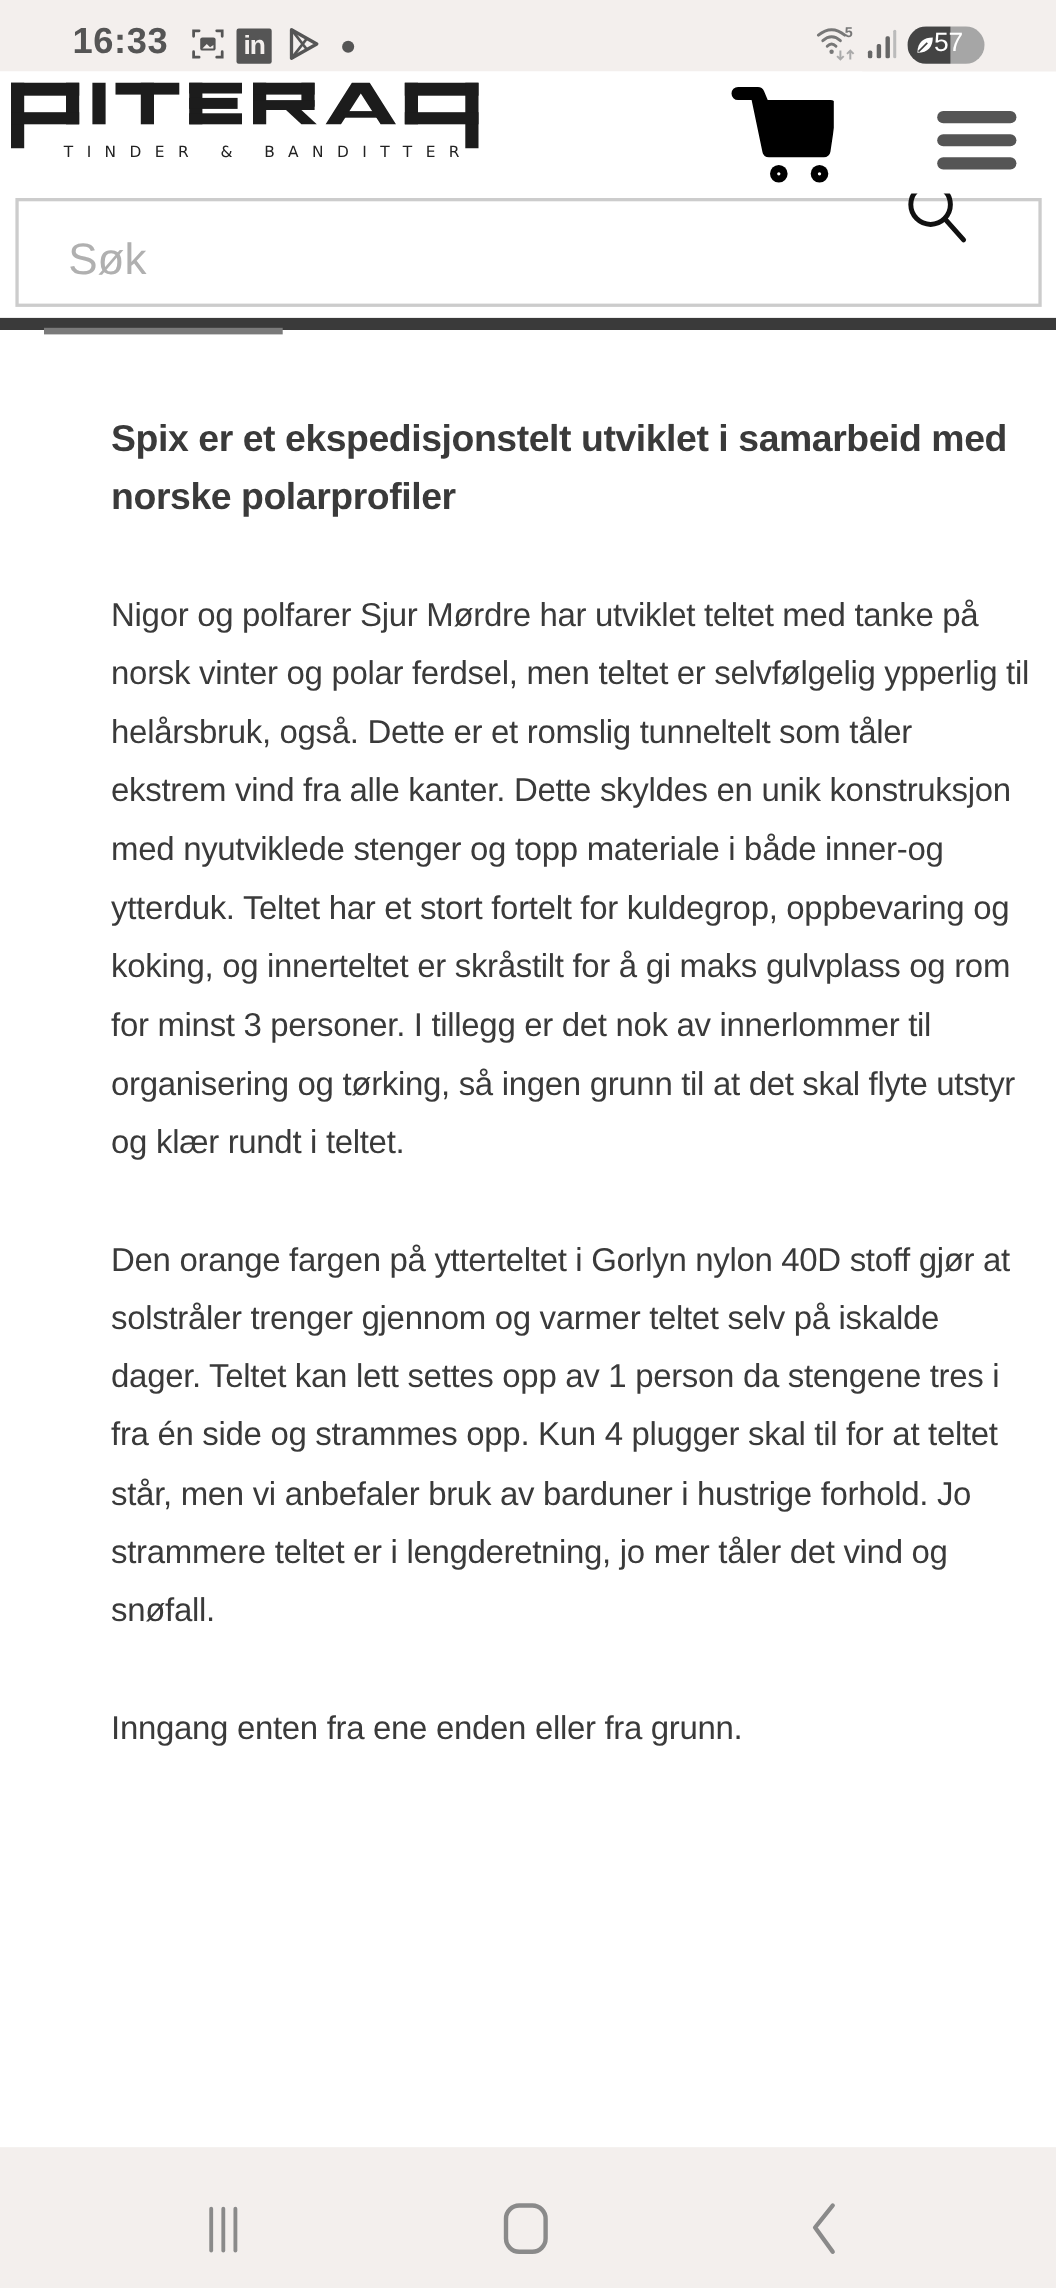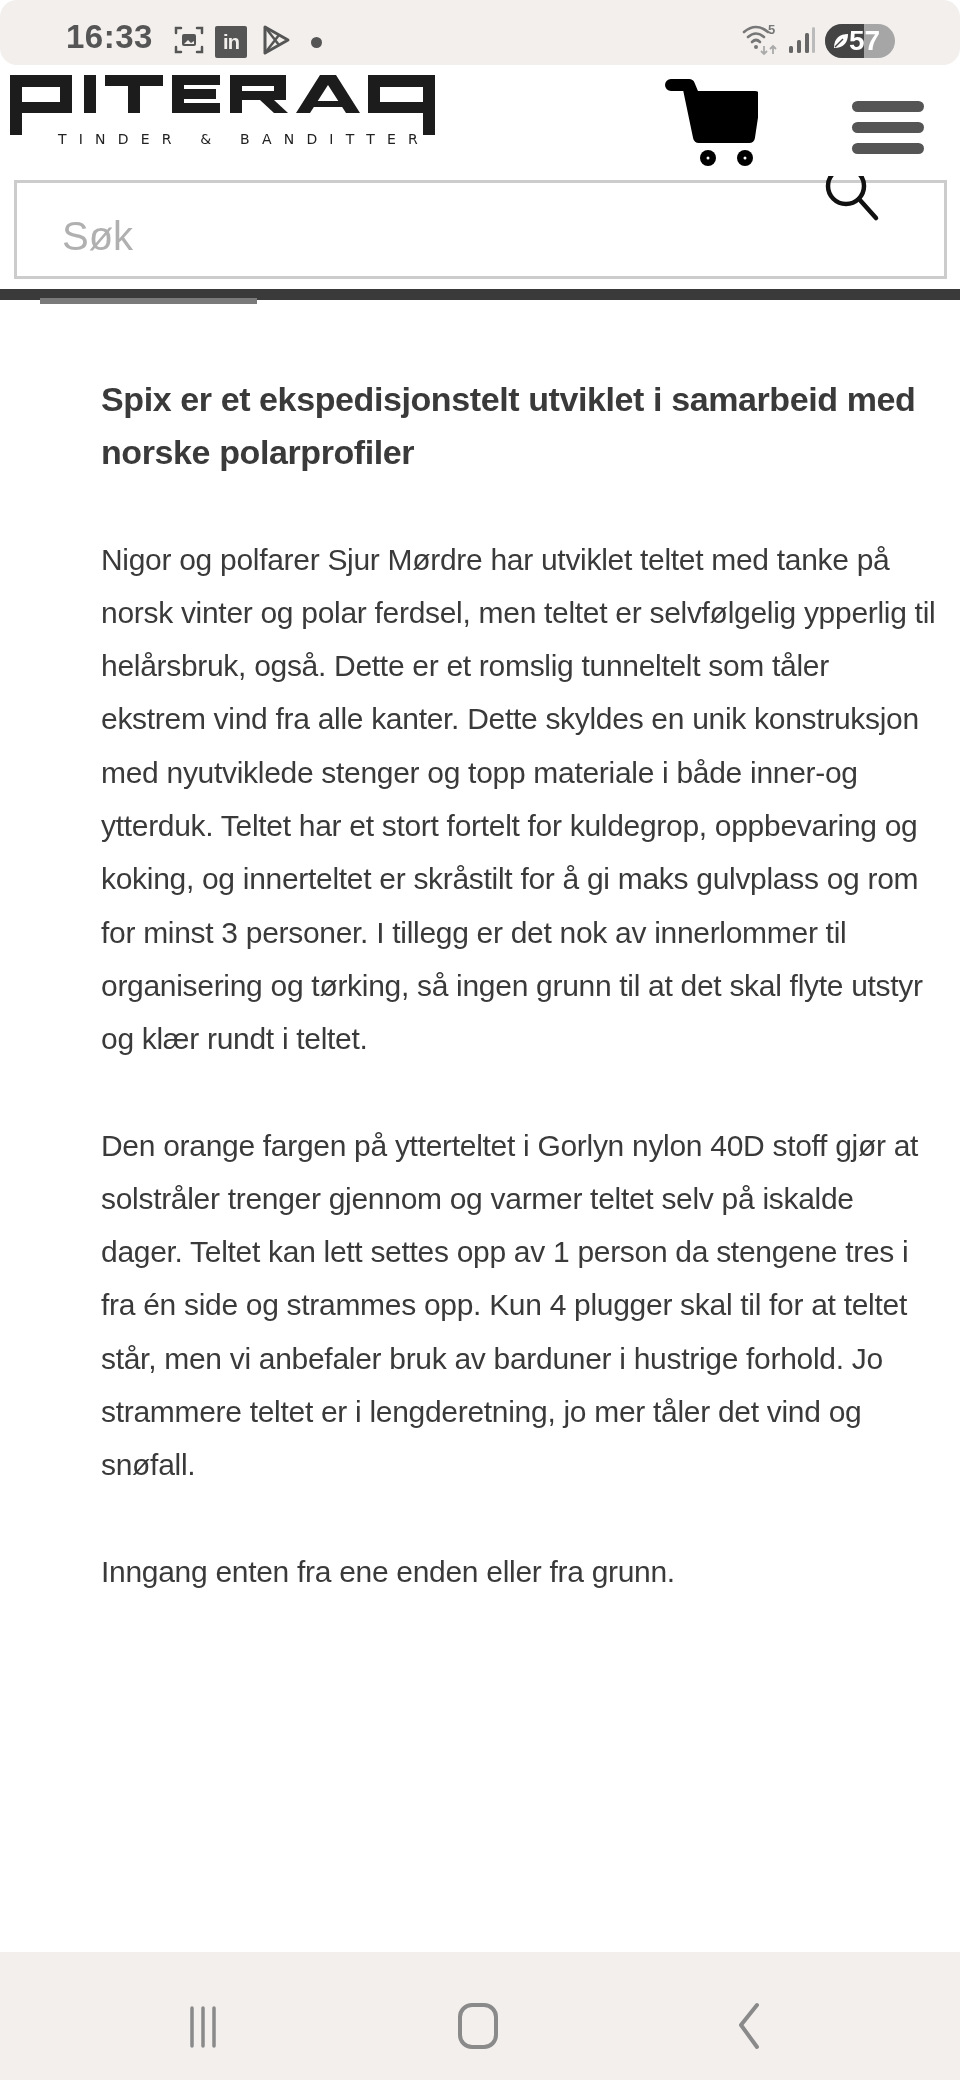"16:33" .status-bar { border-radius: 17px -> none }
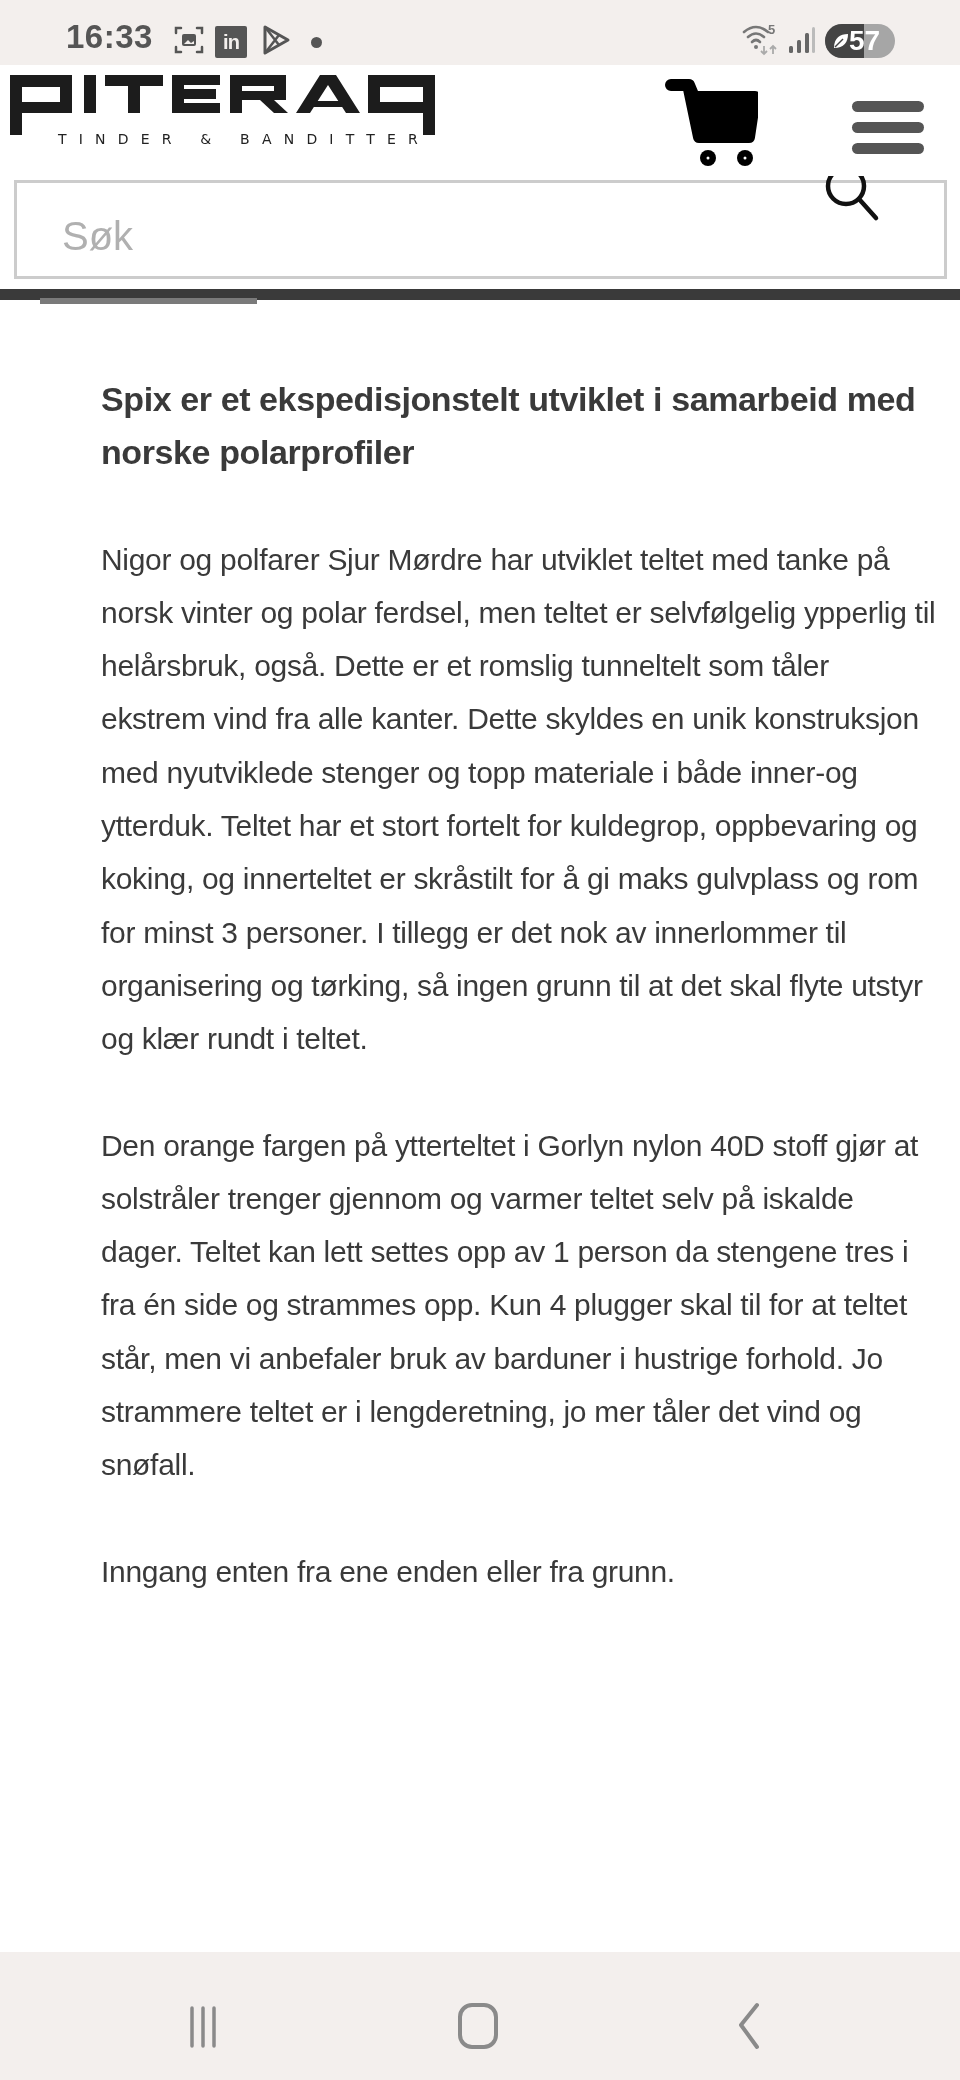"in" .sb-linkedin { font-size: 20px -> 24px }
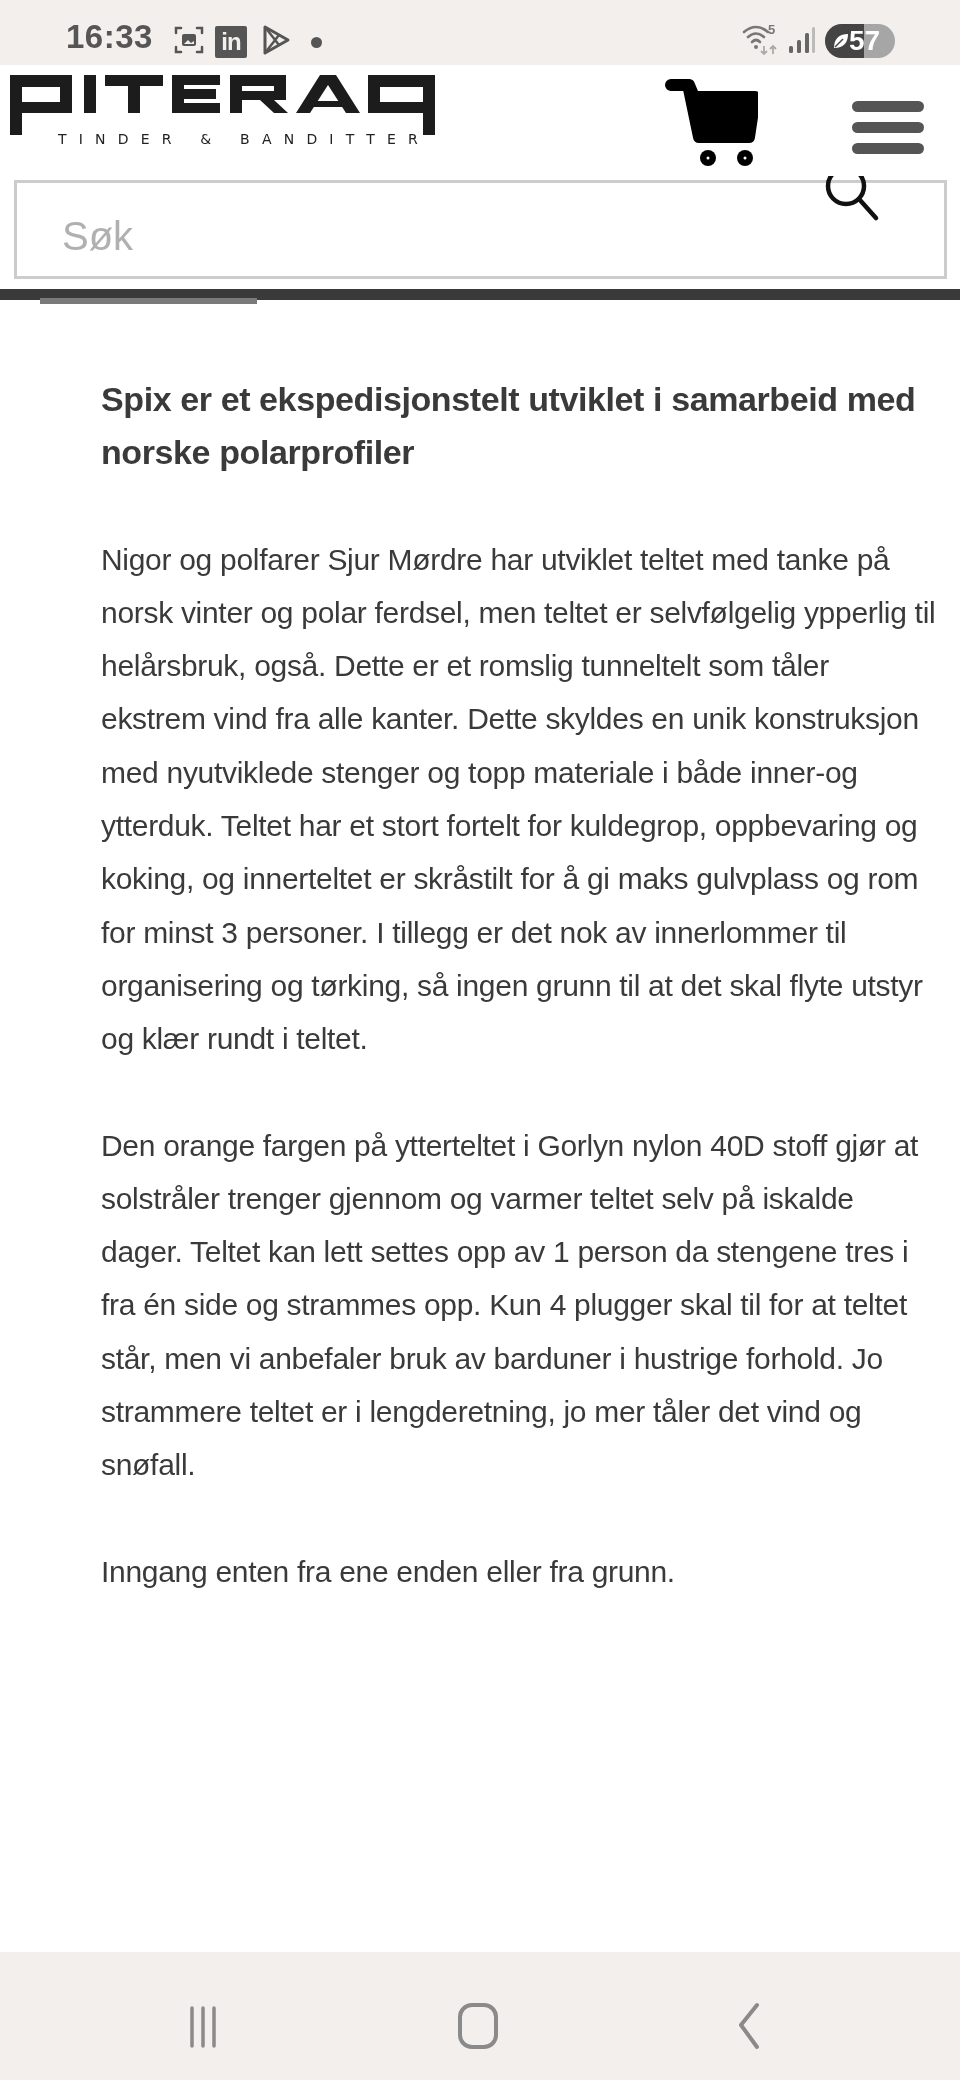"57" .sb-battery .num { font-size: 28px -> 24px; font-weight: bold -> normal }
